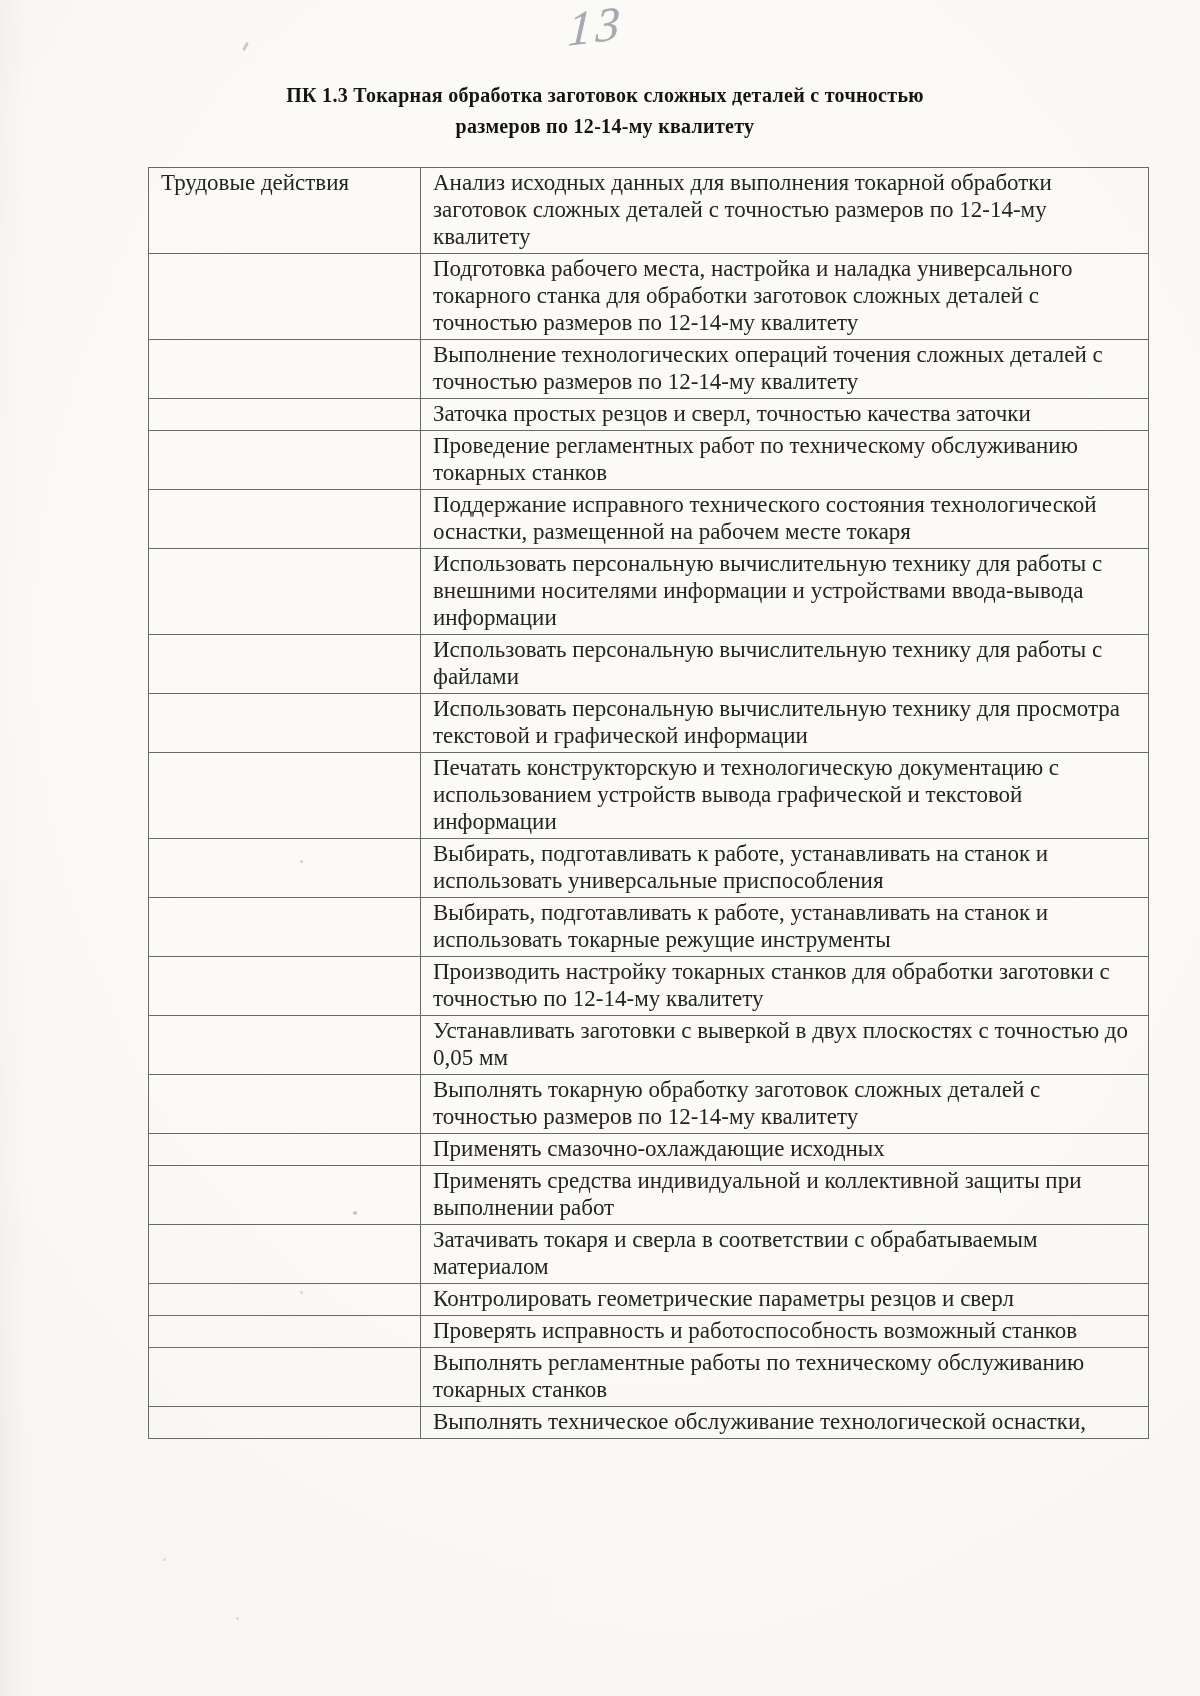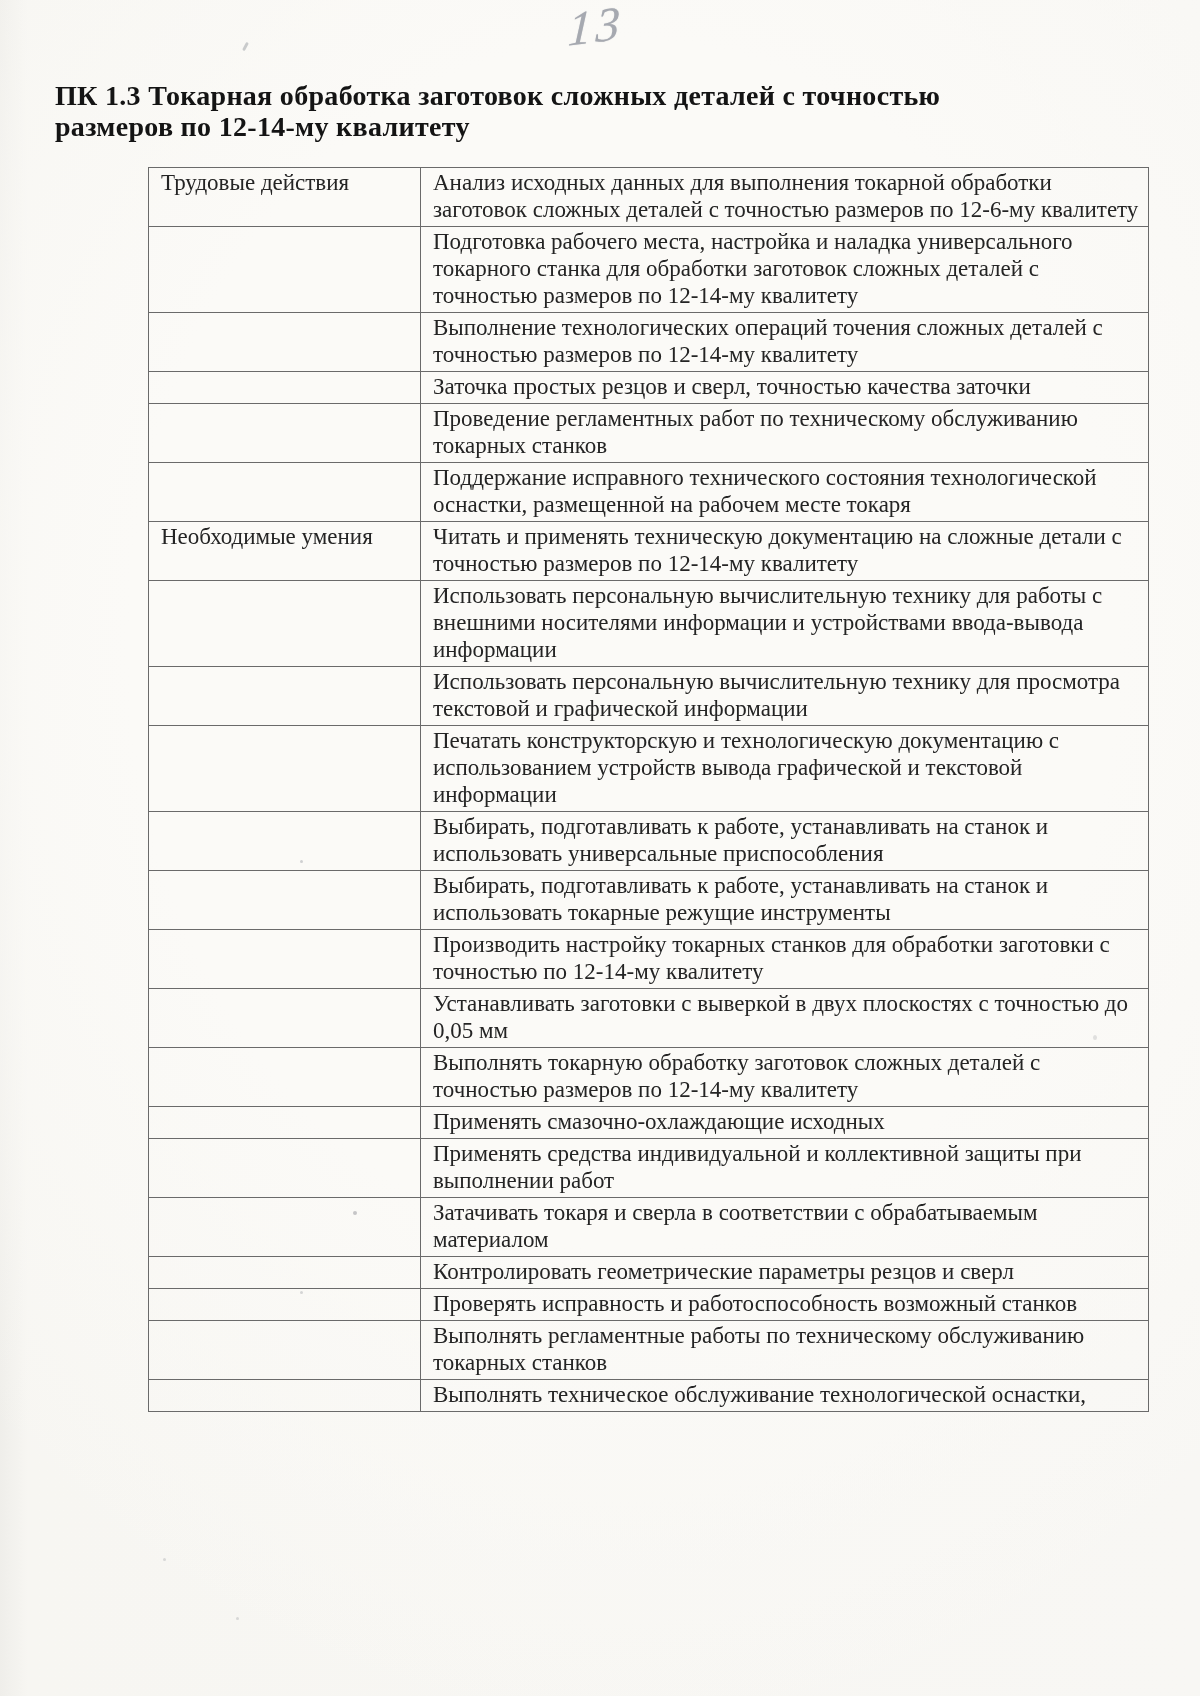"ПК 1.3 Токарная обработка заготовок" .title { font-size: 28px -> 20px; text-align: none -> center }
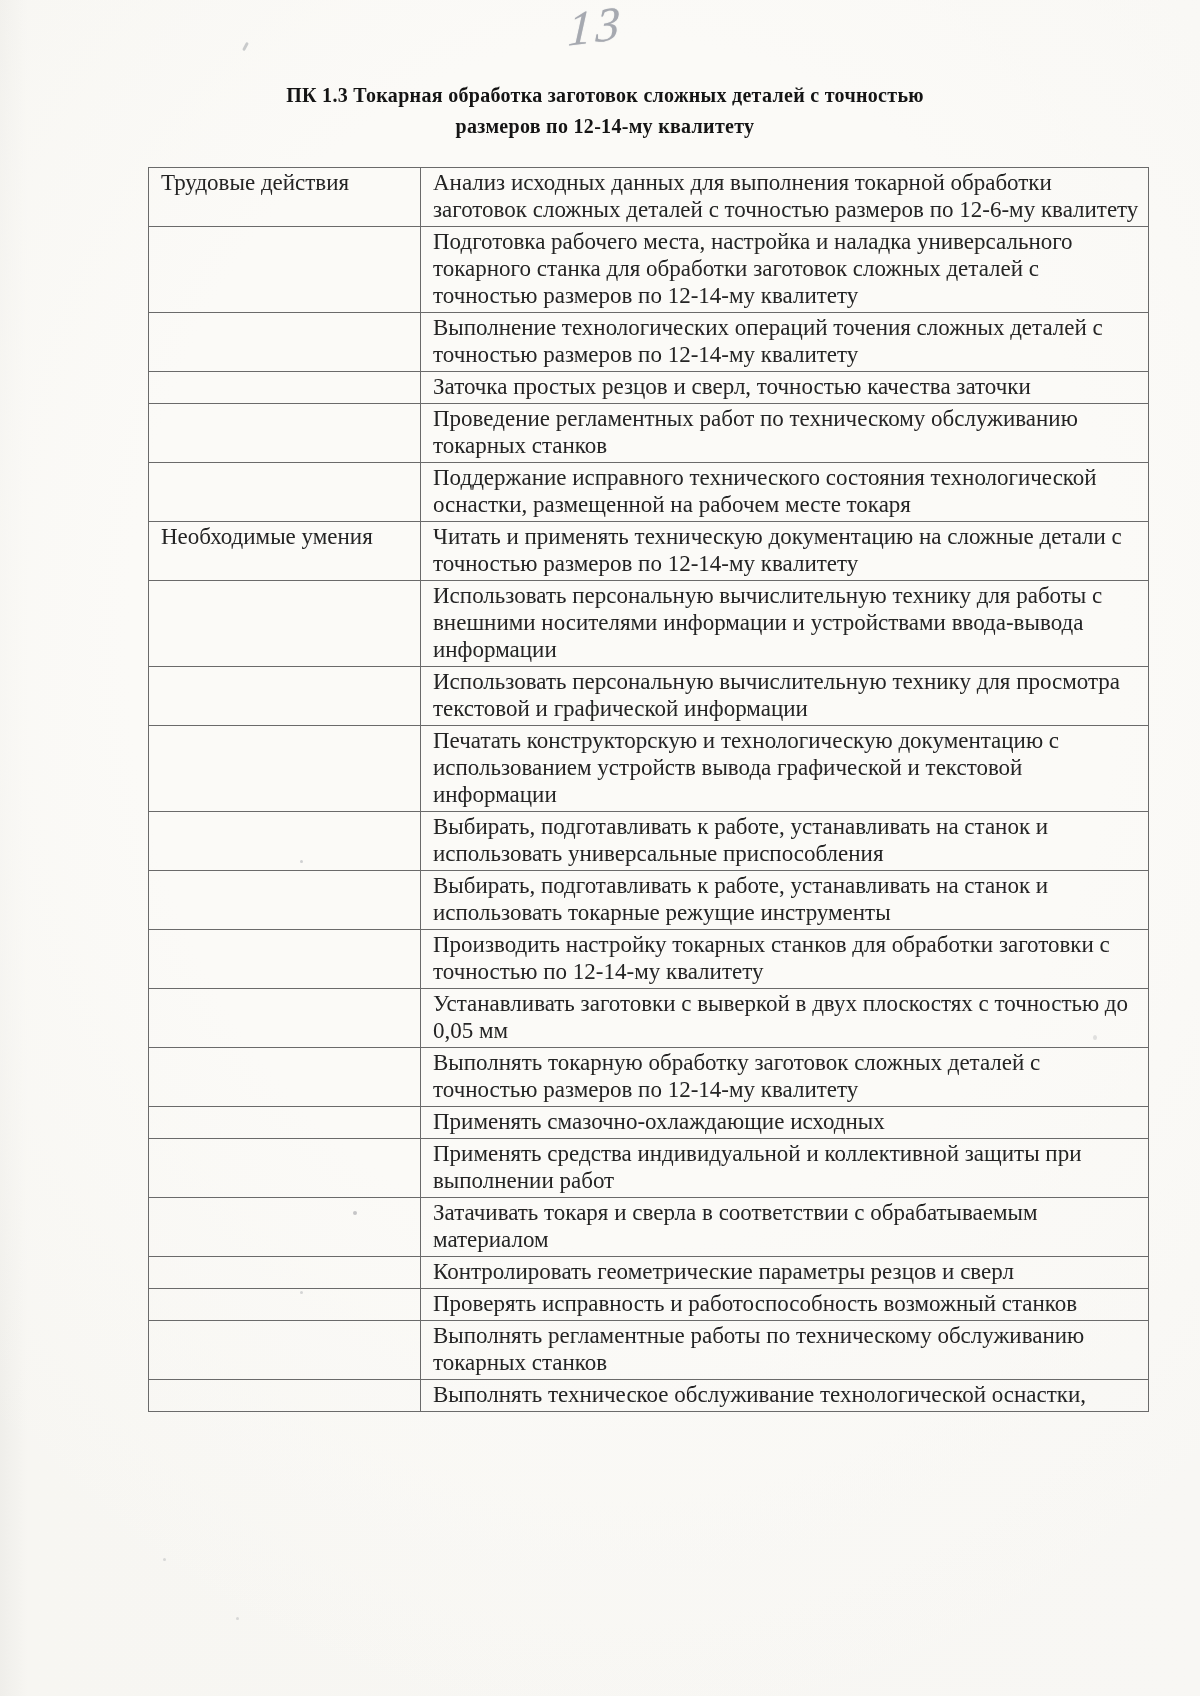"Анализ исходных данных для выполнения" td.text-cell { text: 12-6-му -> 12-14-му }
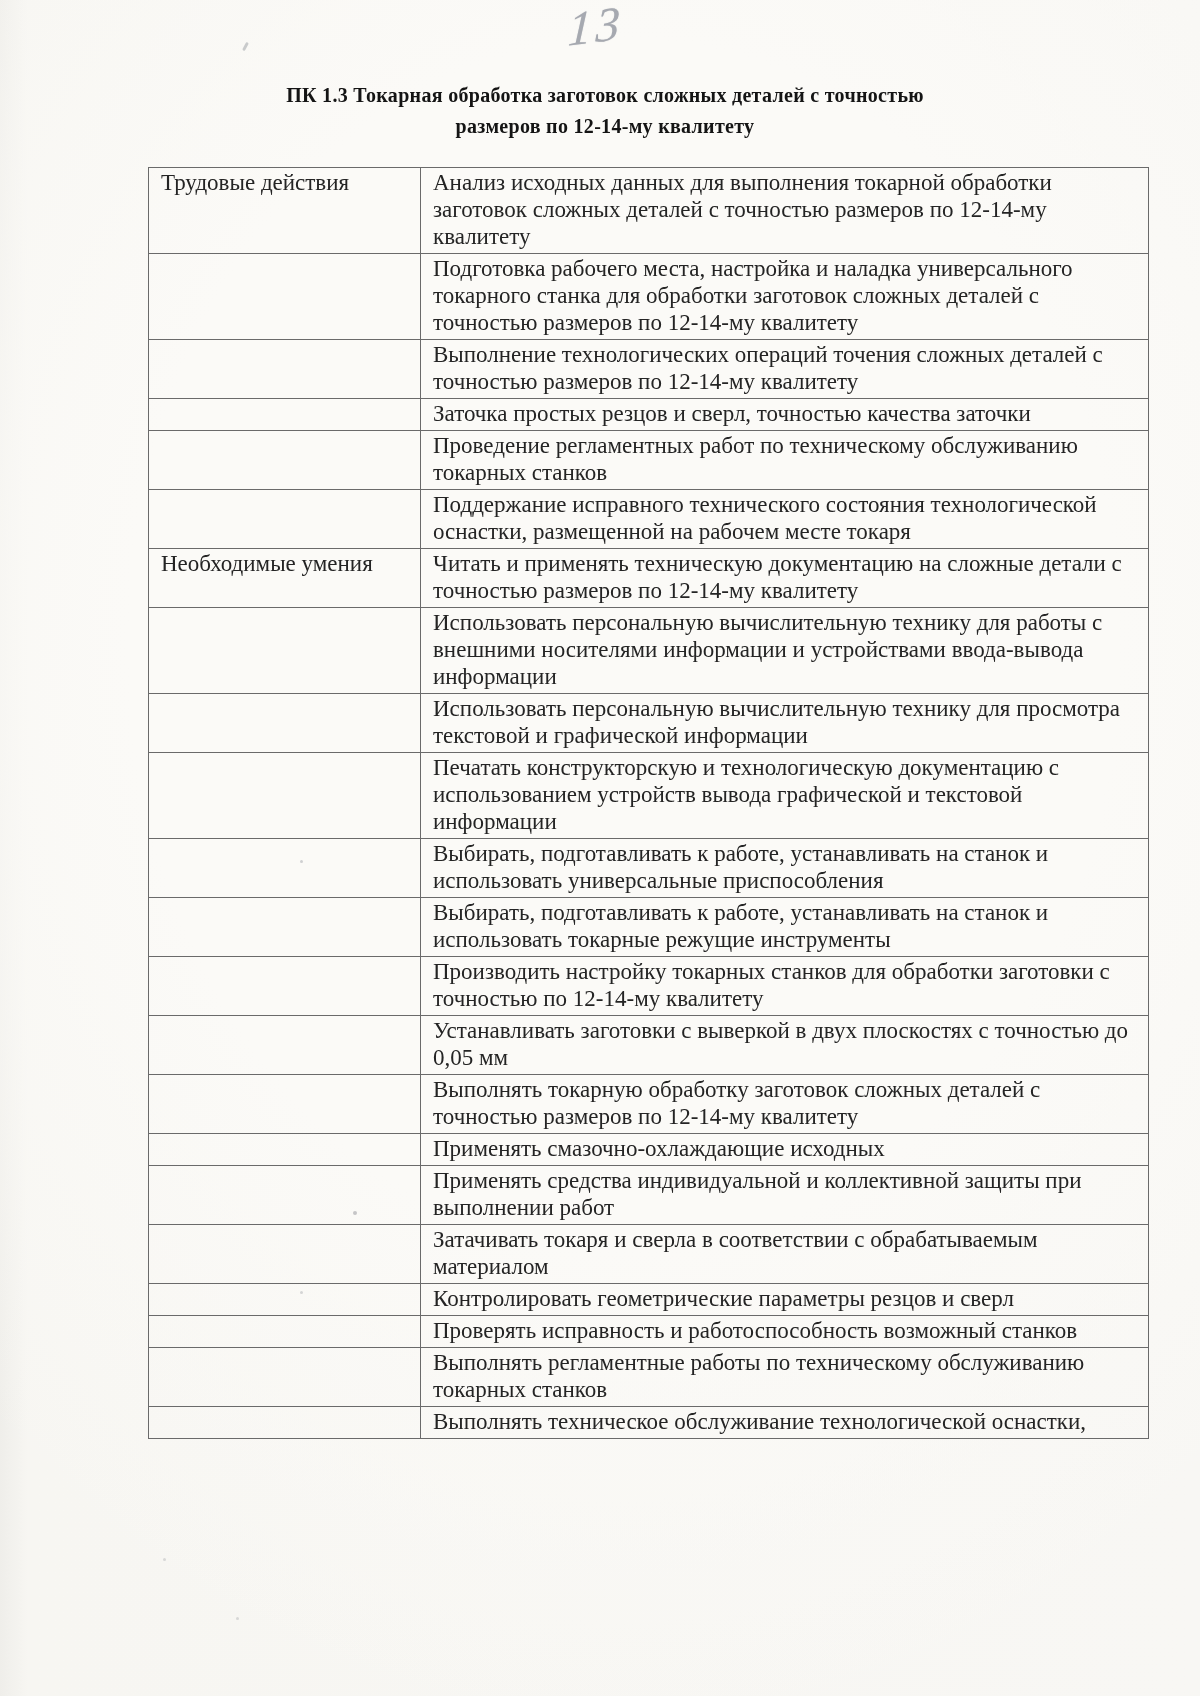"Необходимые умения" tr { html: <tr> <td>Необходимые умения</td> <td>Читать и применять техническую документацию на сложные детали с точностью размеров по 12-14-му квалитету</td> </tr> -> none }
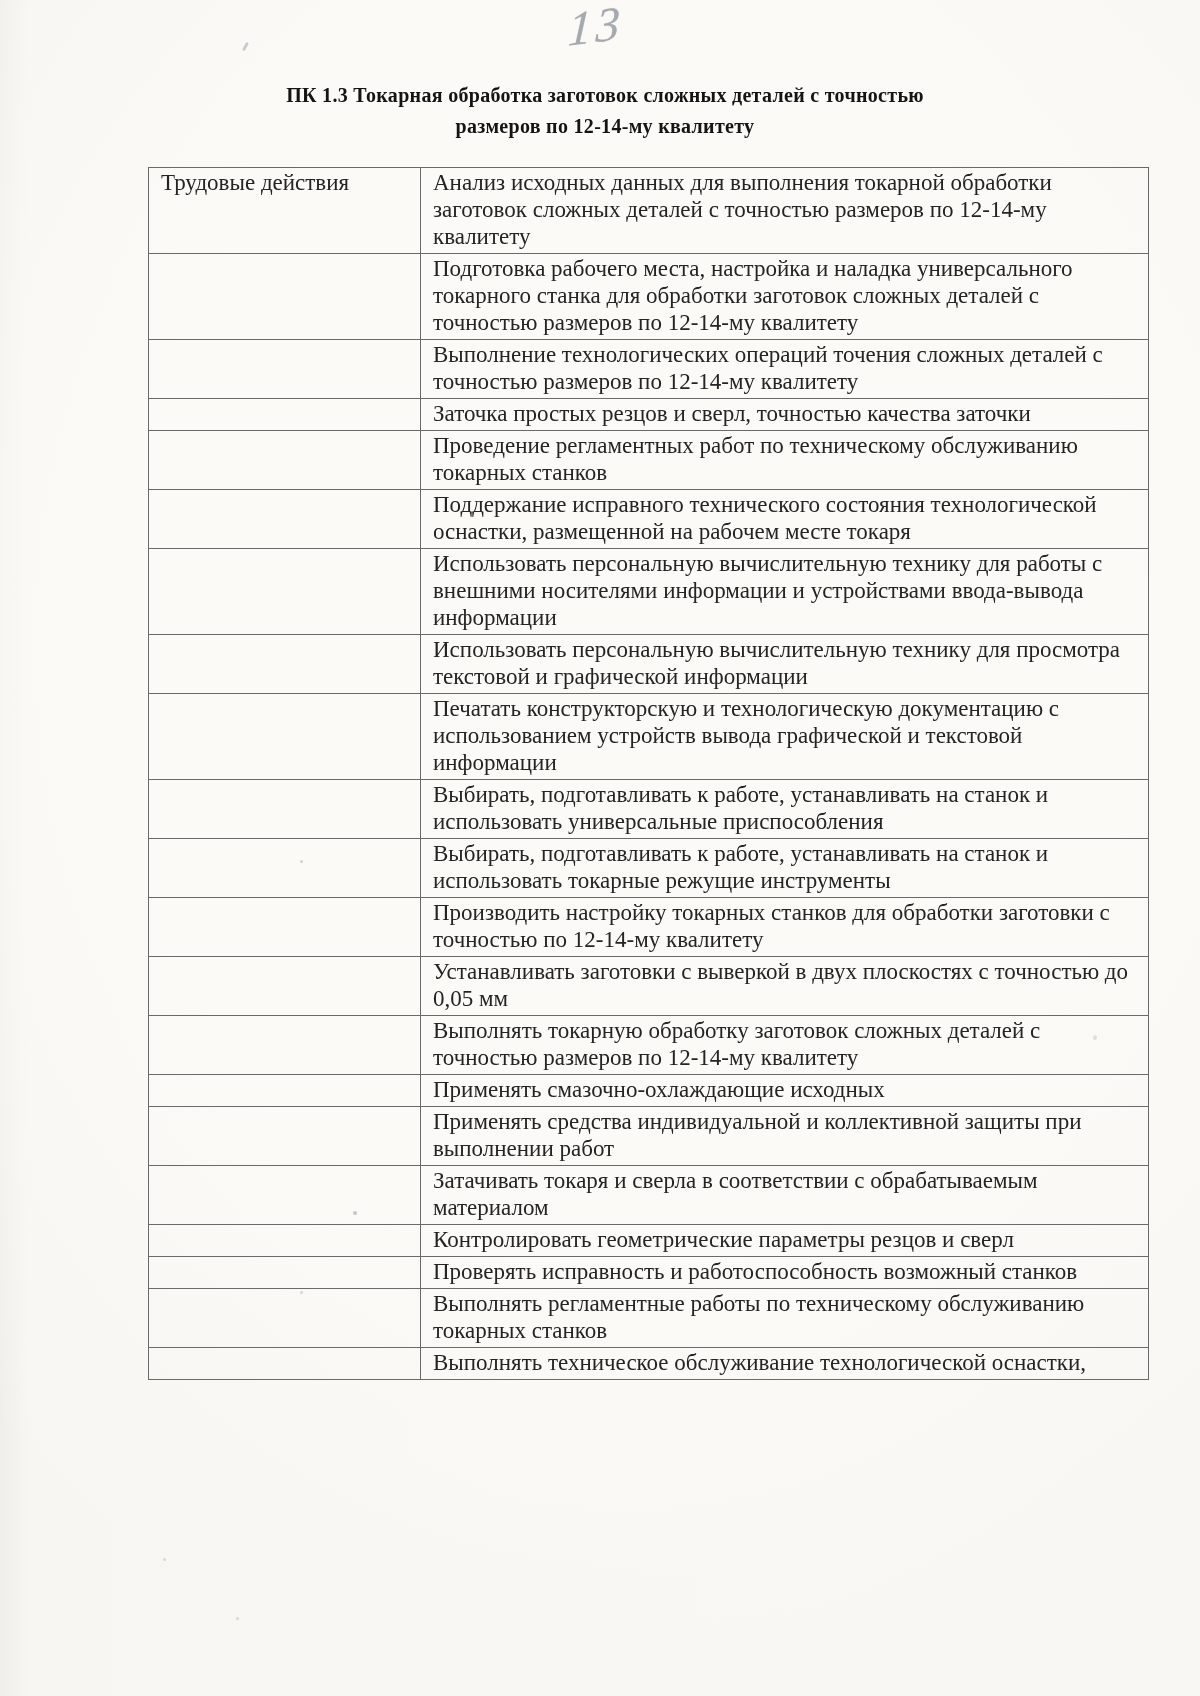"Использовать персональную вычислительную технику для работы с файлами" tr { html: none -> <tr> <td></td> <td>Использовать персональную вычислительную технику для работы с файлами</td> </tr> }
